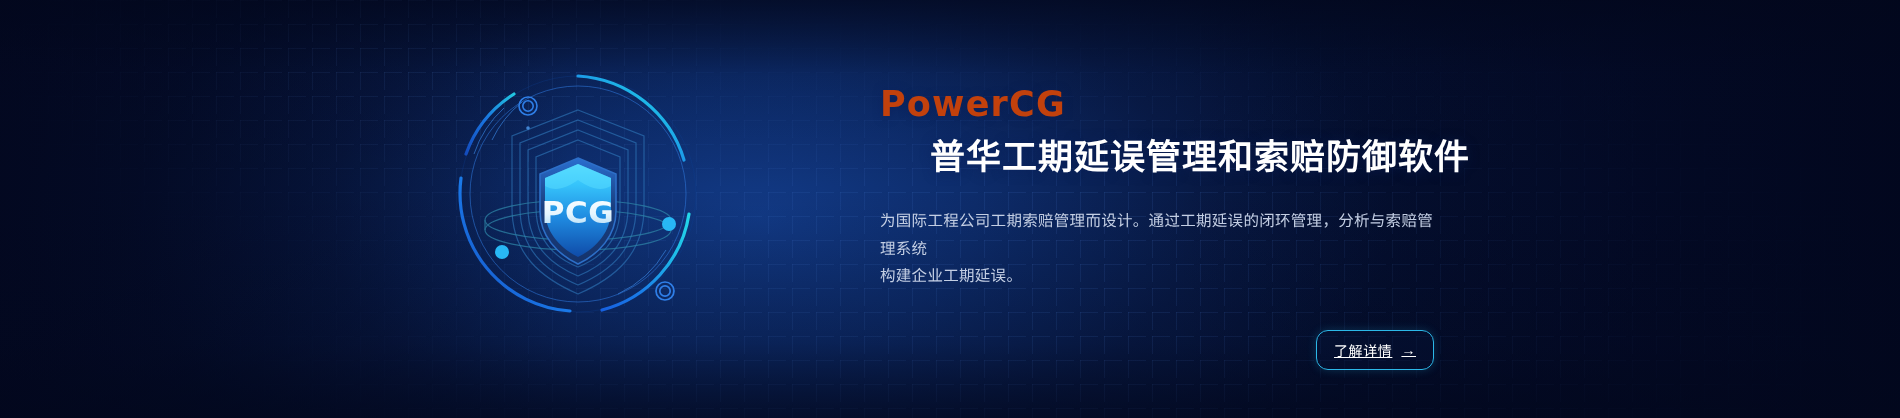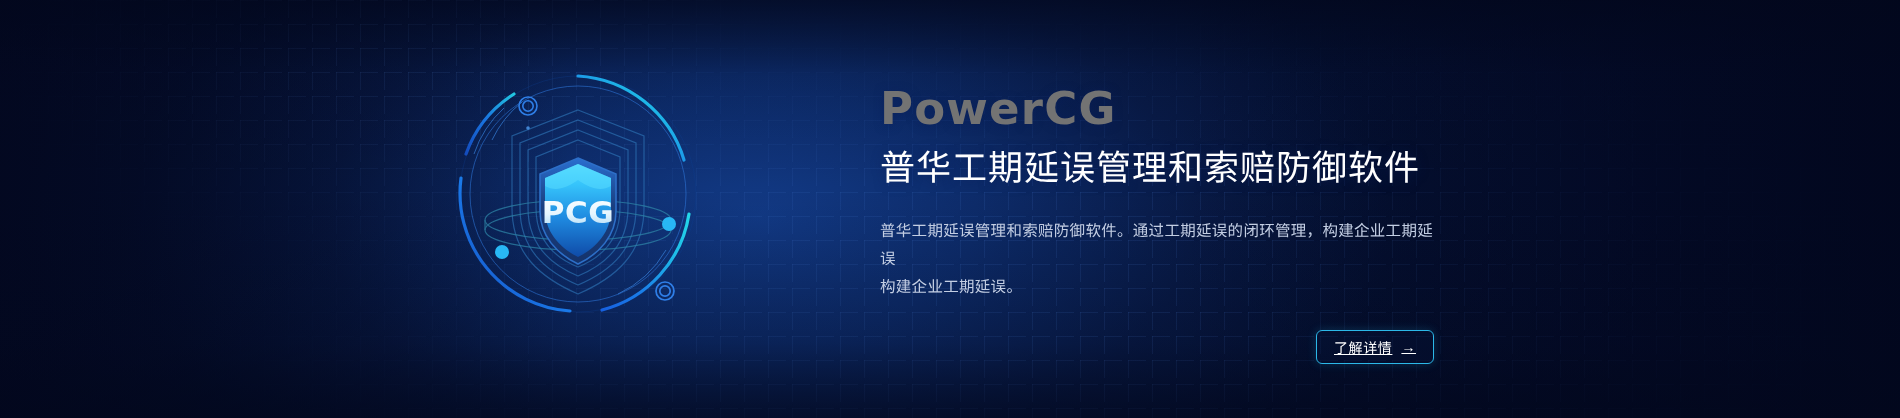"PowerCG" .title { color: #737373 -> #c2410c; font-size: 45px -> 35px }
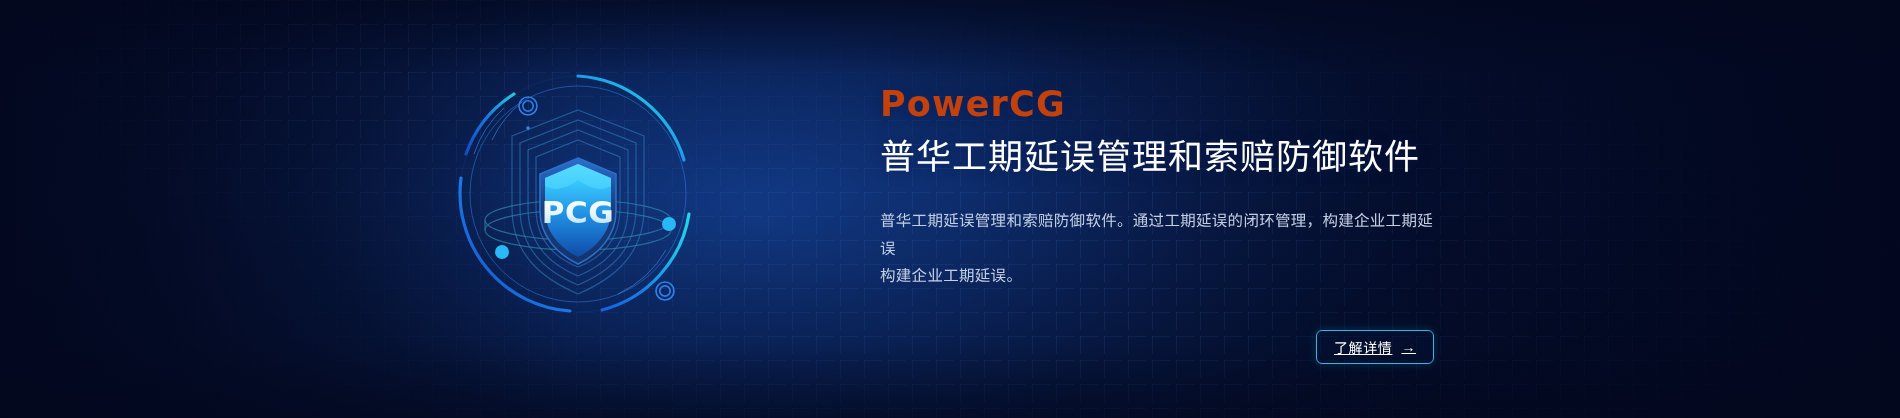"普华工期延误管理和索赔防御软件" .subtitle { font-weight: 400 -> 700; text-align: none -> center }
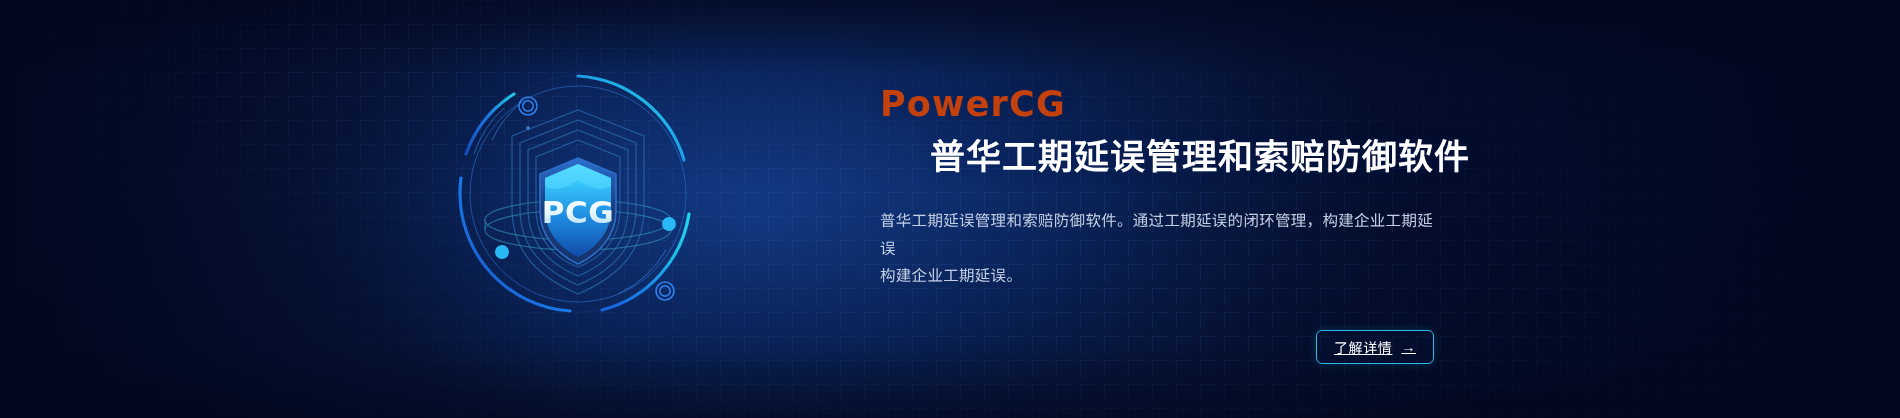"普华工期延误管理和索赔防御软件。通过工期延误的闭环管理，构建企业工期延误" span { text: 普华工期延误管理和索赔防御软件。通过工期延误的闭环管理，构建企业工期延误 -> 为国际工程公司工期索赔管理而设计。通过工期延误的闭环管理，分析与索赔管理系统 }
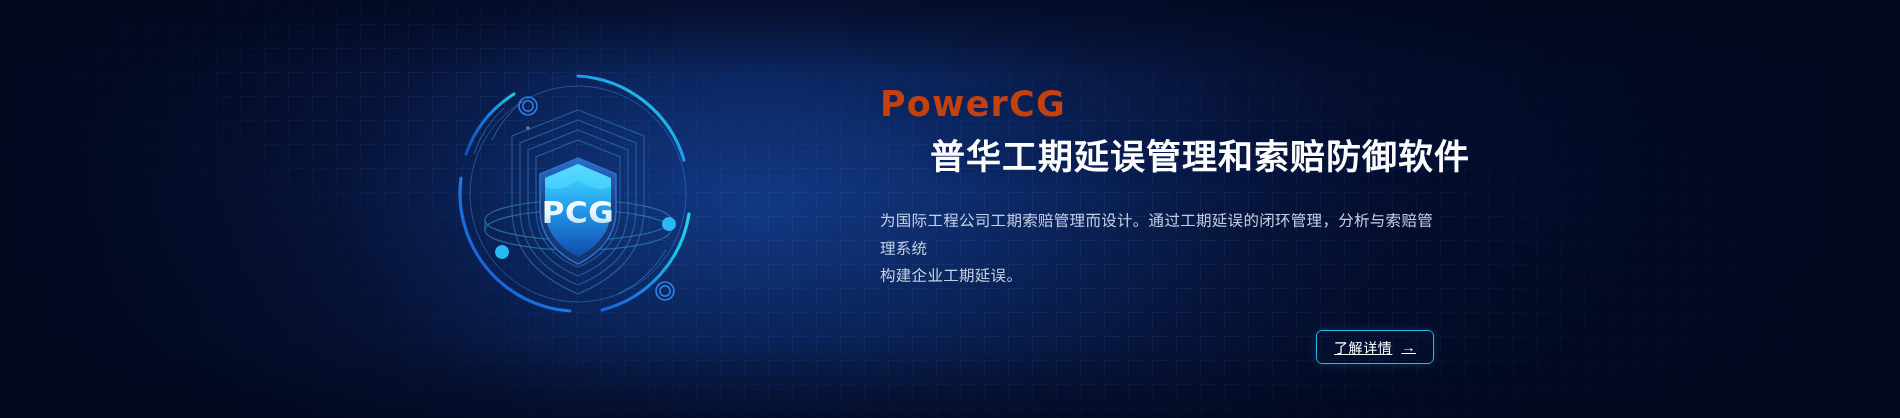"了解详情" .cta { border-radius: 6px -> 12px; height: 34px -> 40px }
